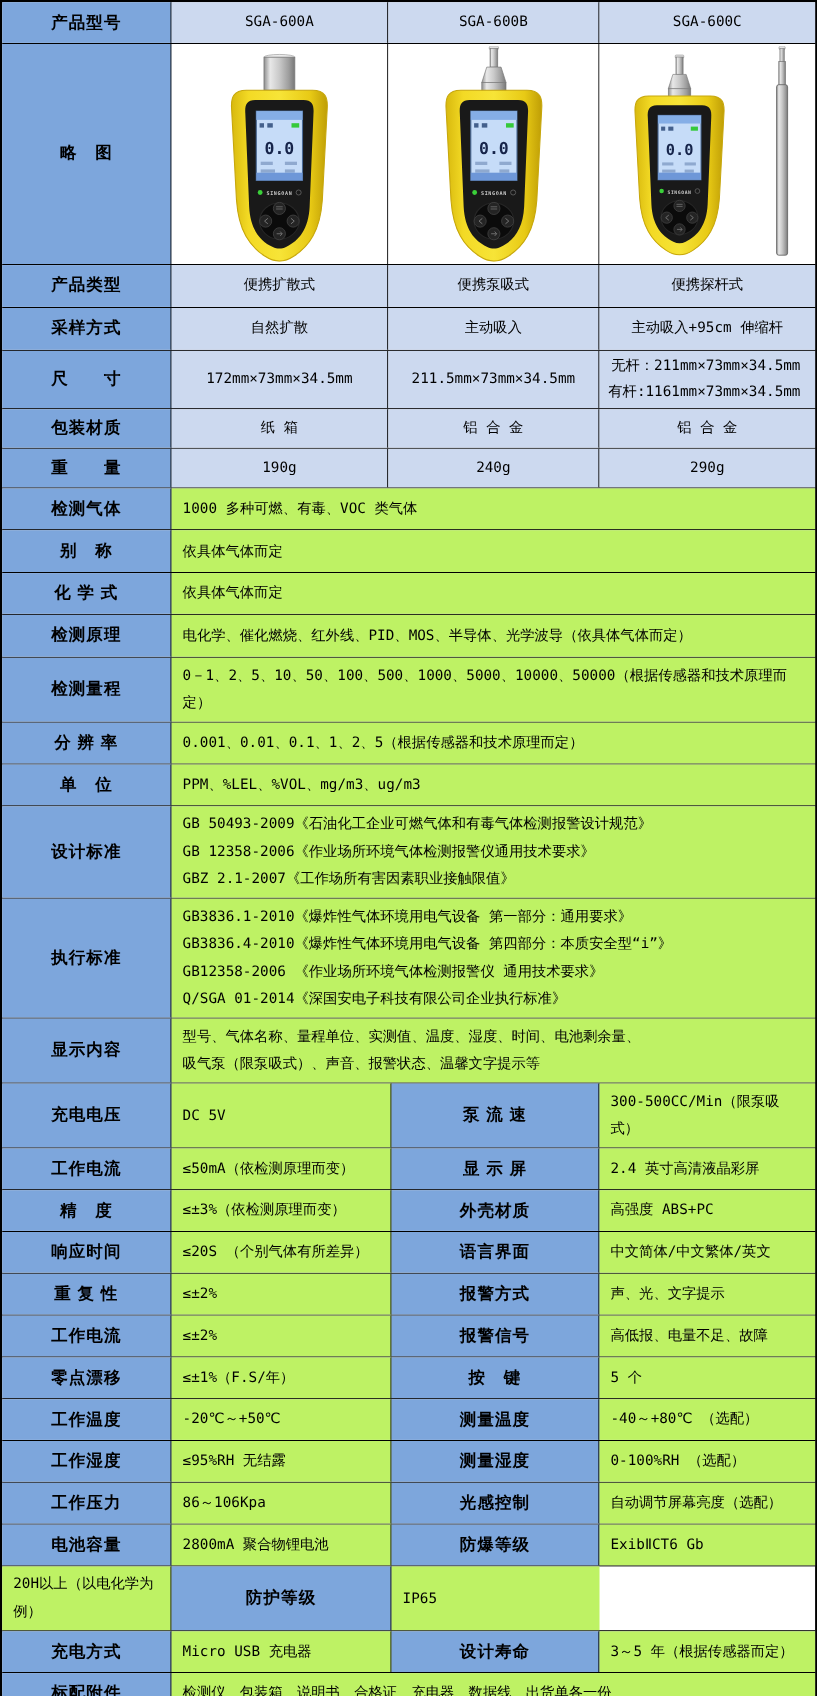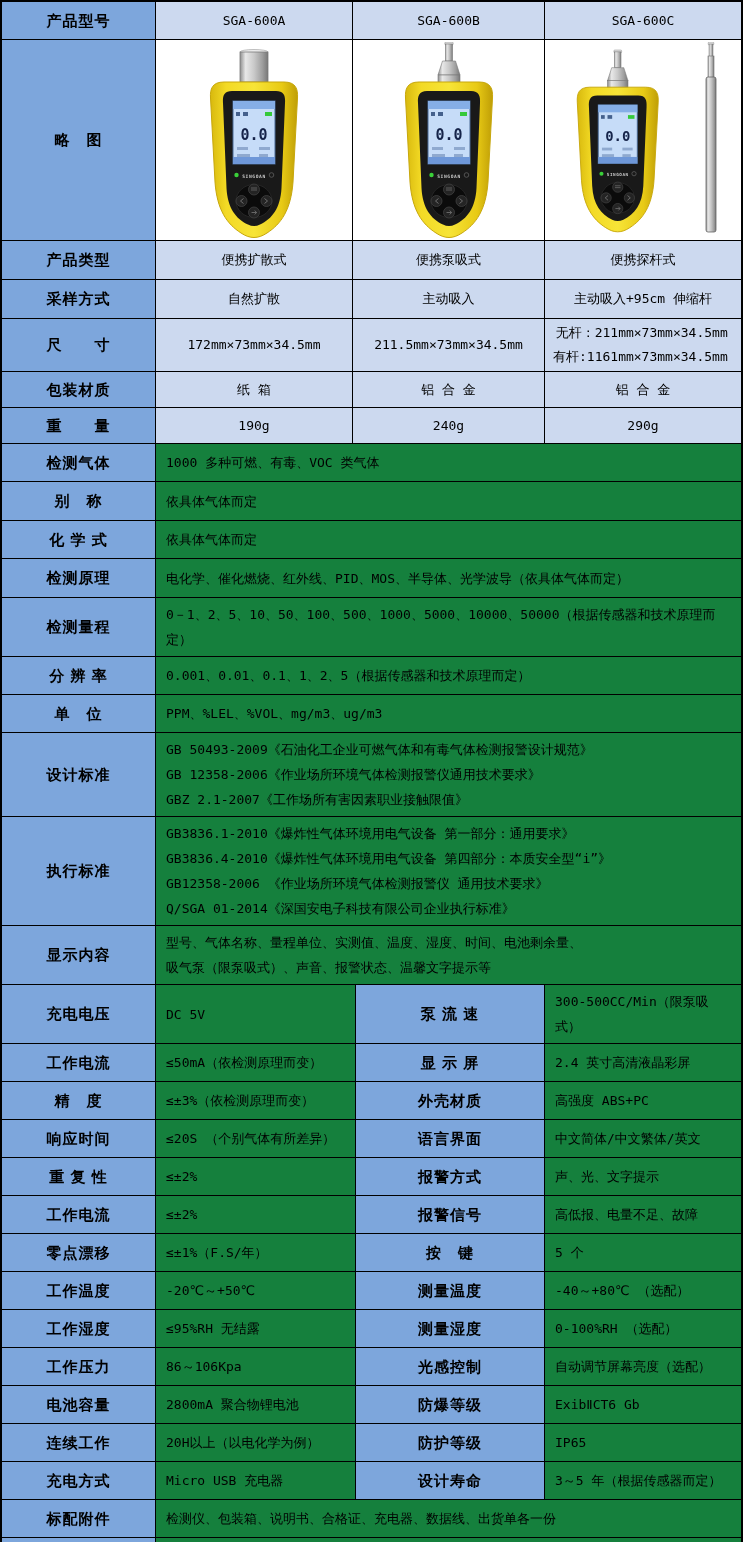"1000 多种可燃、有毒、VOC 类气体" .val { background: #15803d -> #bef264 }
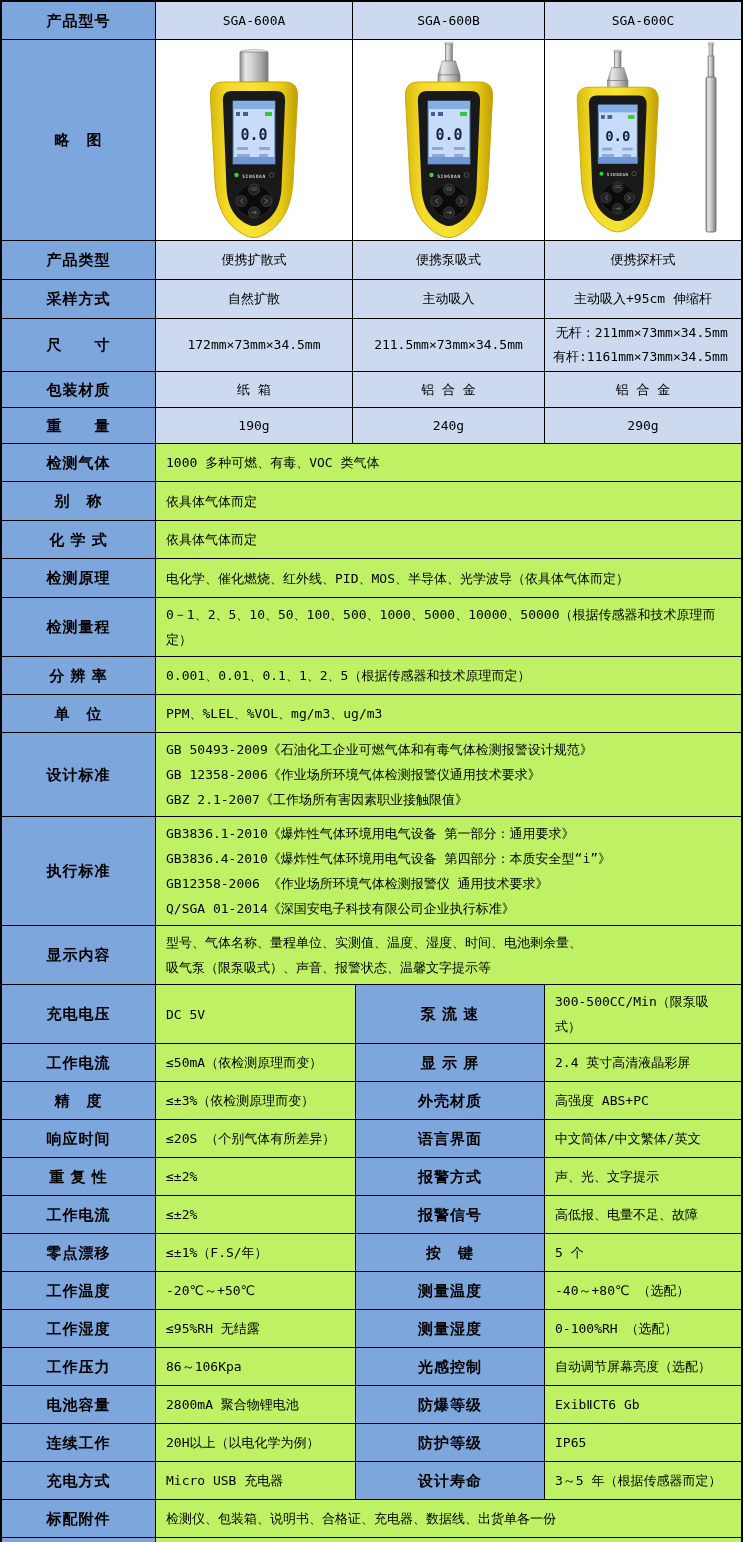"连续工作" div.cell { html: <div>连续工作</div> -> none }
